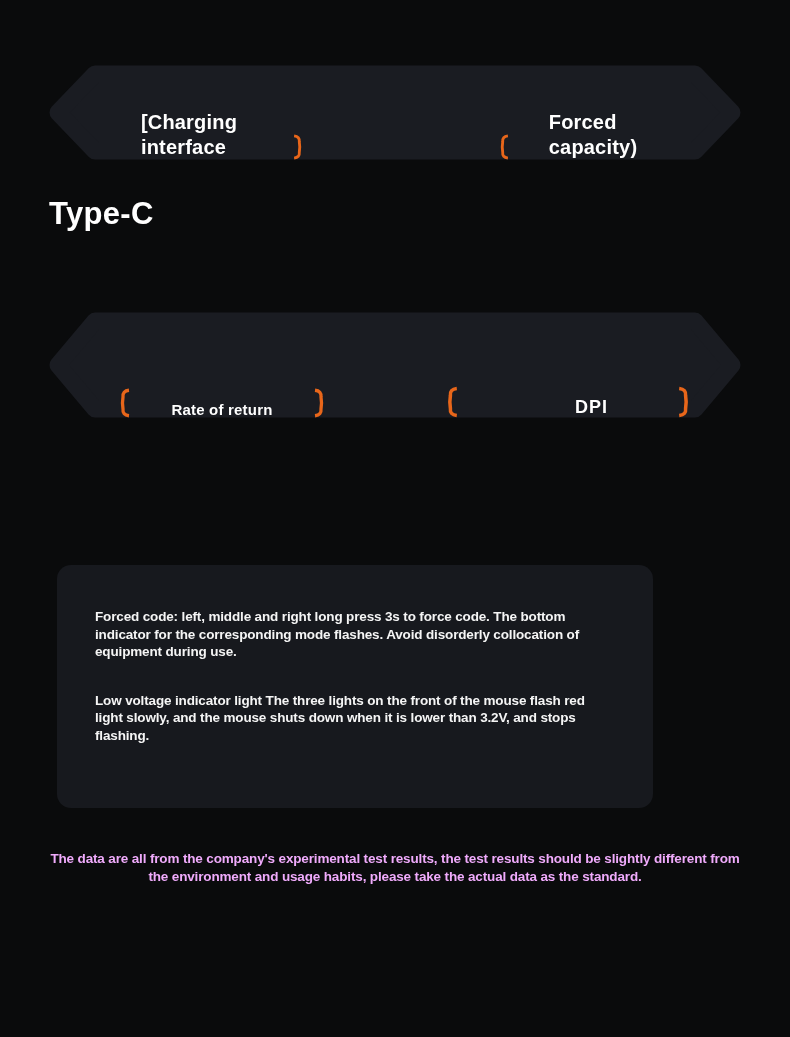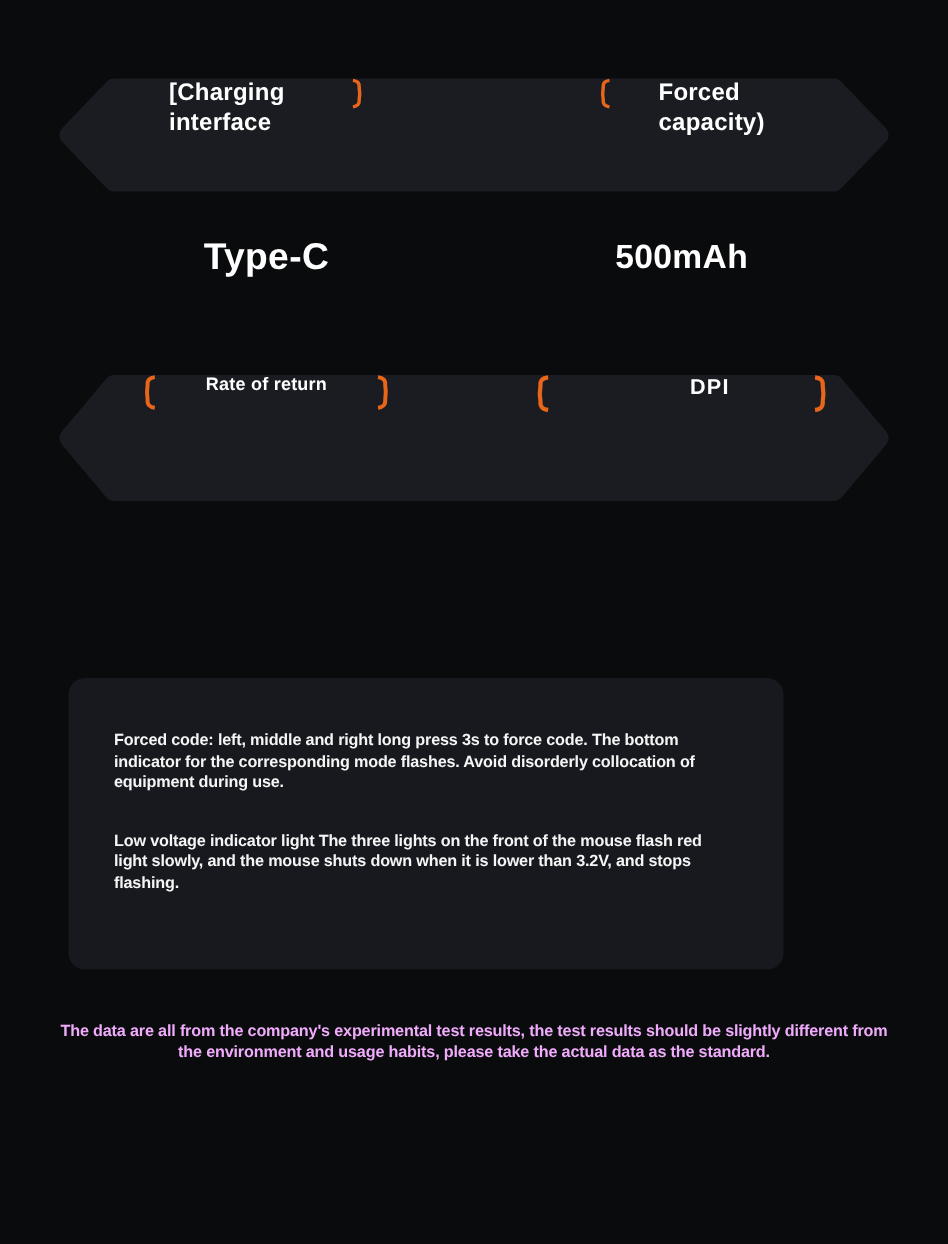"[Charging" .banner .cell { align-items: flex-start -> flex-end }
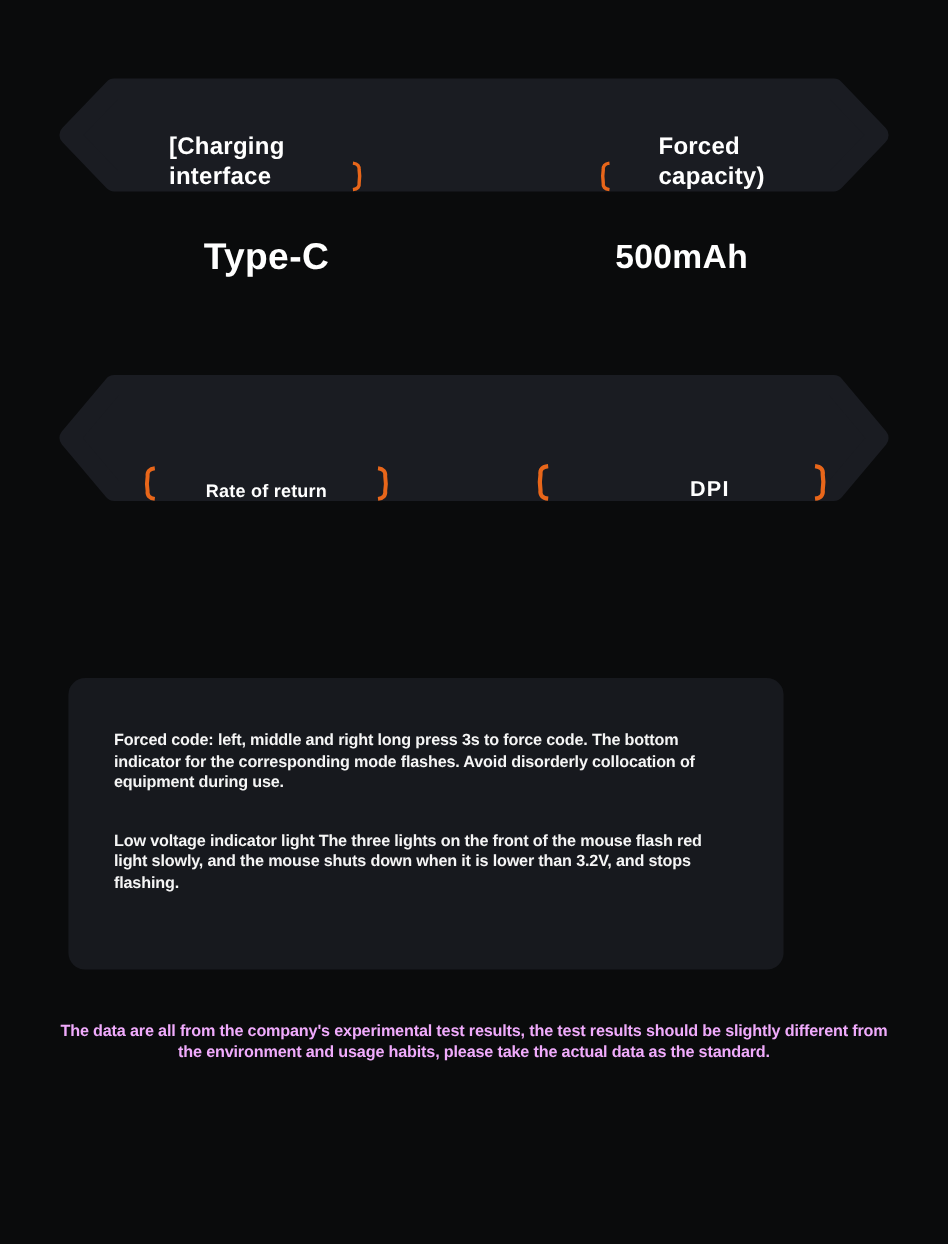"Type-C" .values-row .vcell { text-align: center -> left }
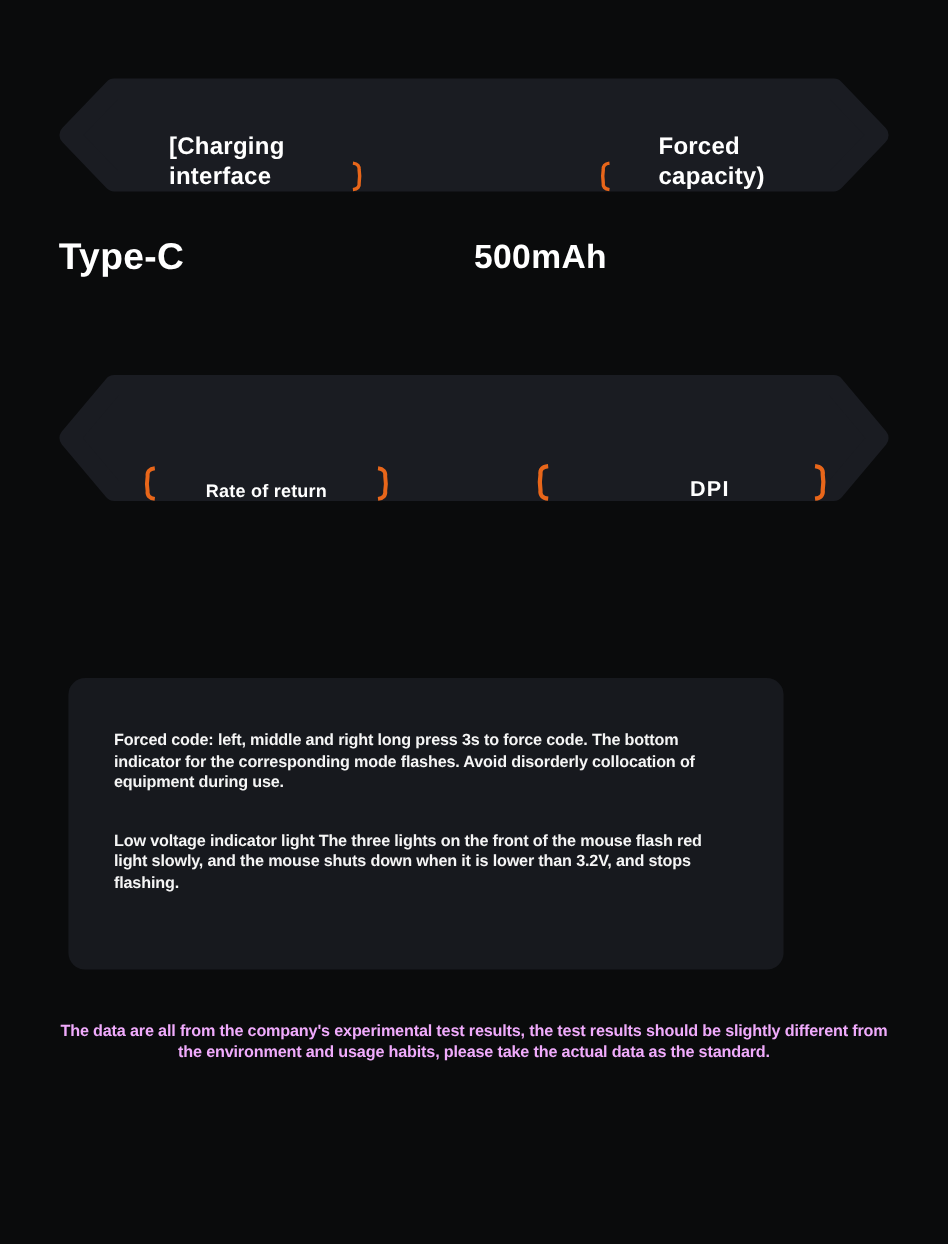"500mAh" div.vcell { html: <div>500mAh</div> -> none }
